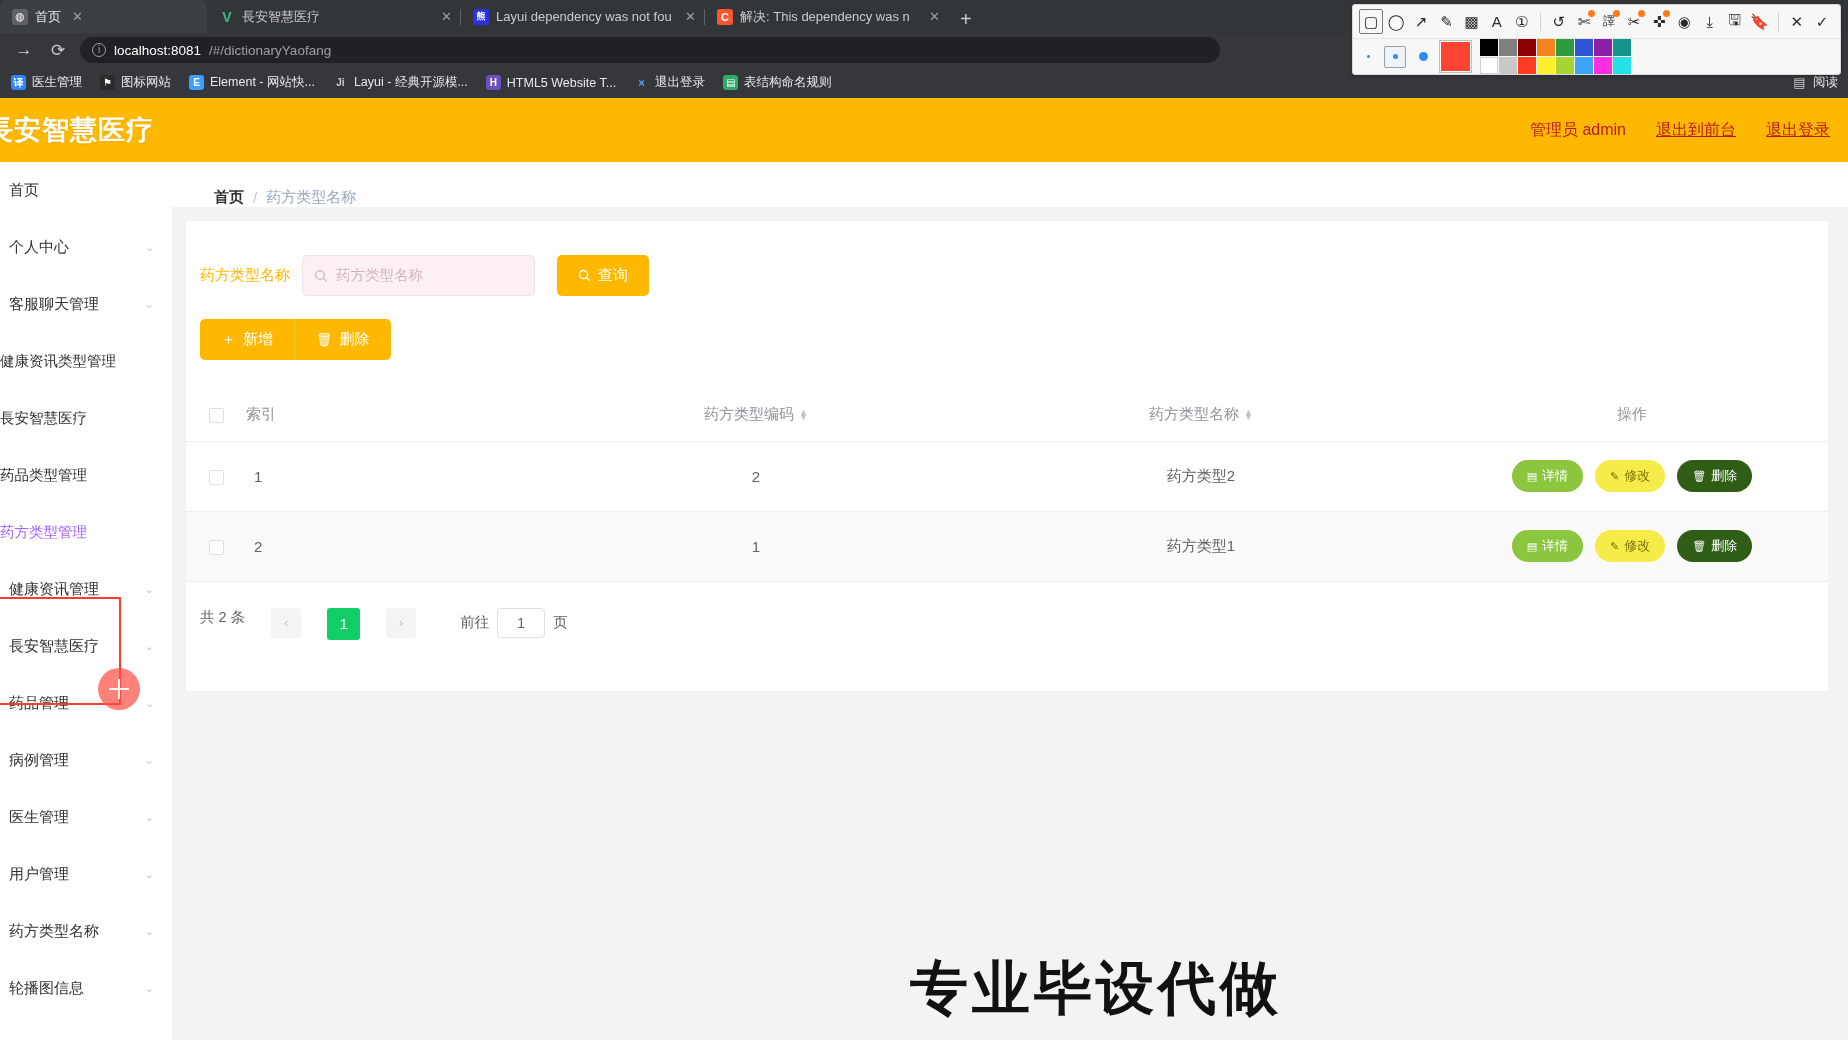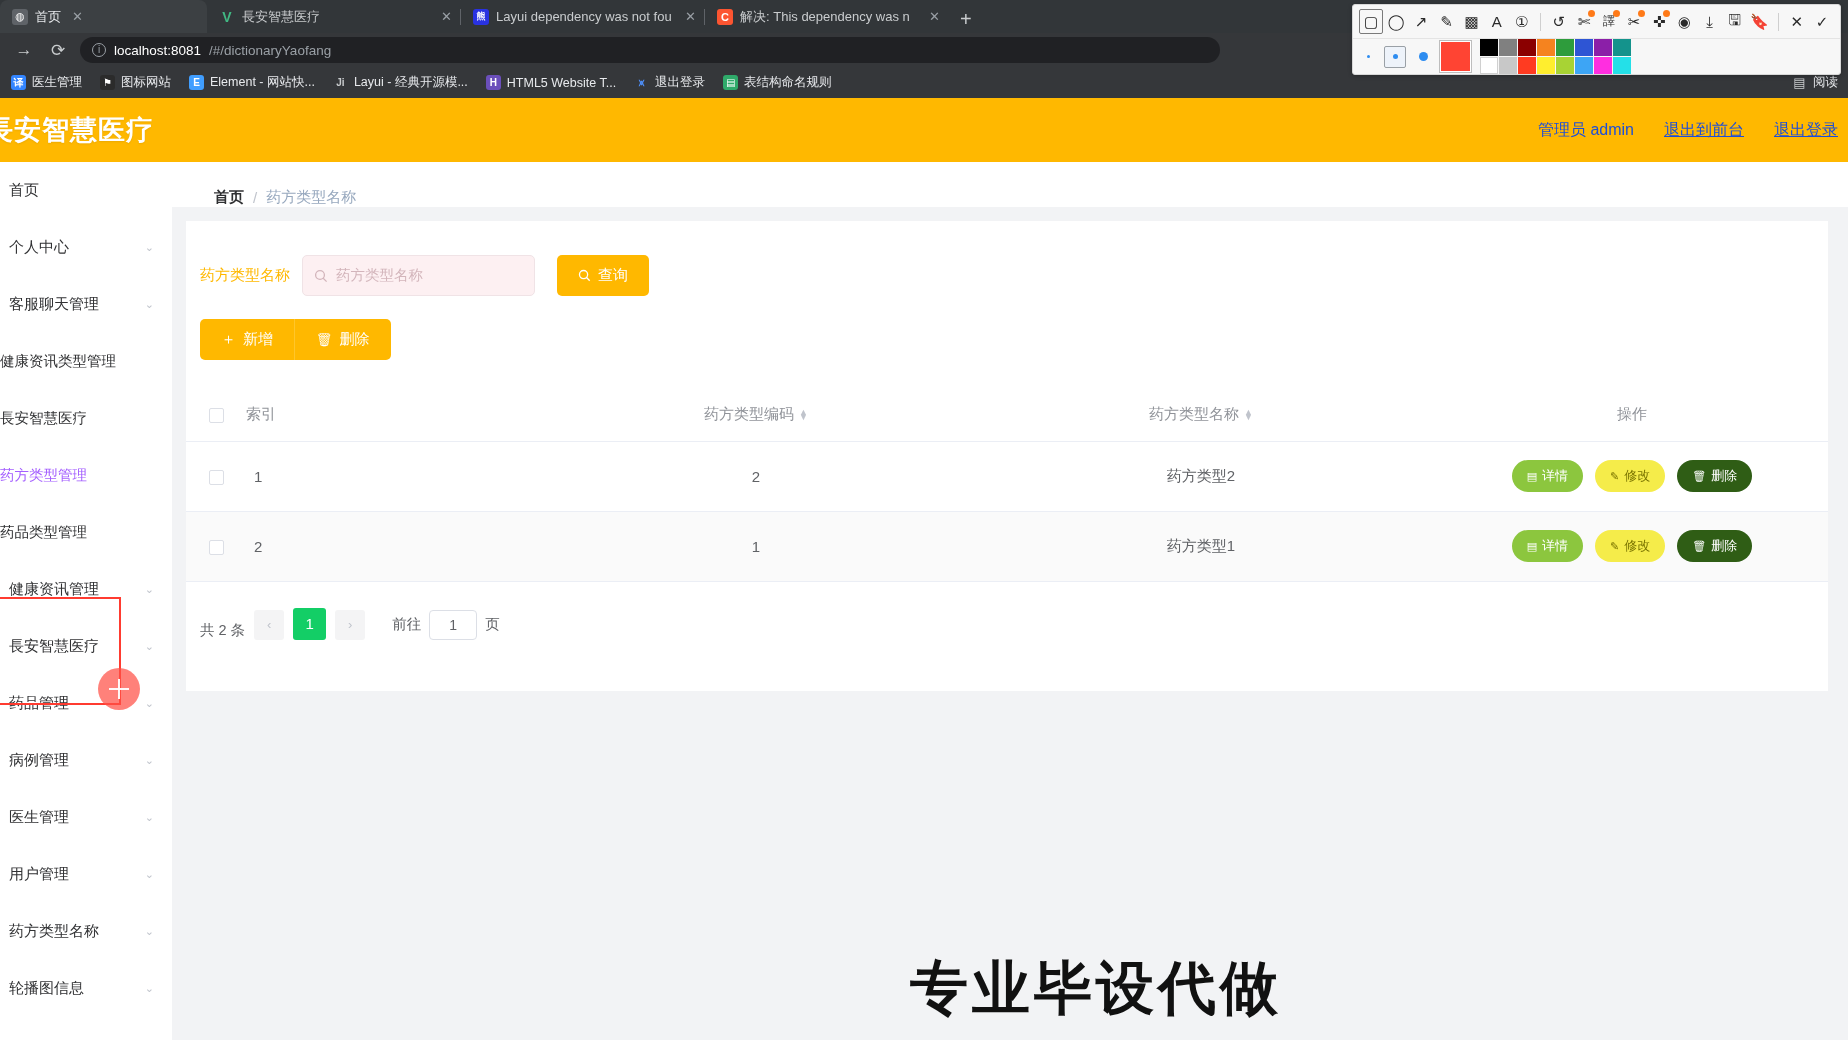"管理员 admin" .app-header-right { color: #1d4ed8 -> #b91c1c; padding-right: 10px -> 18px }
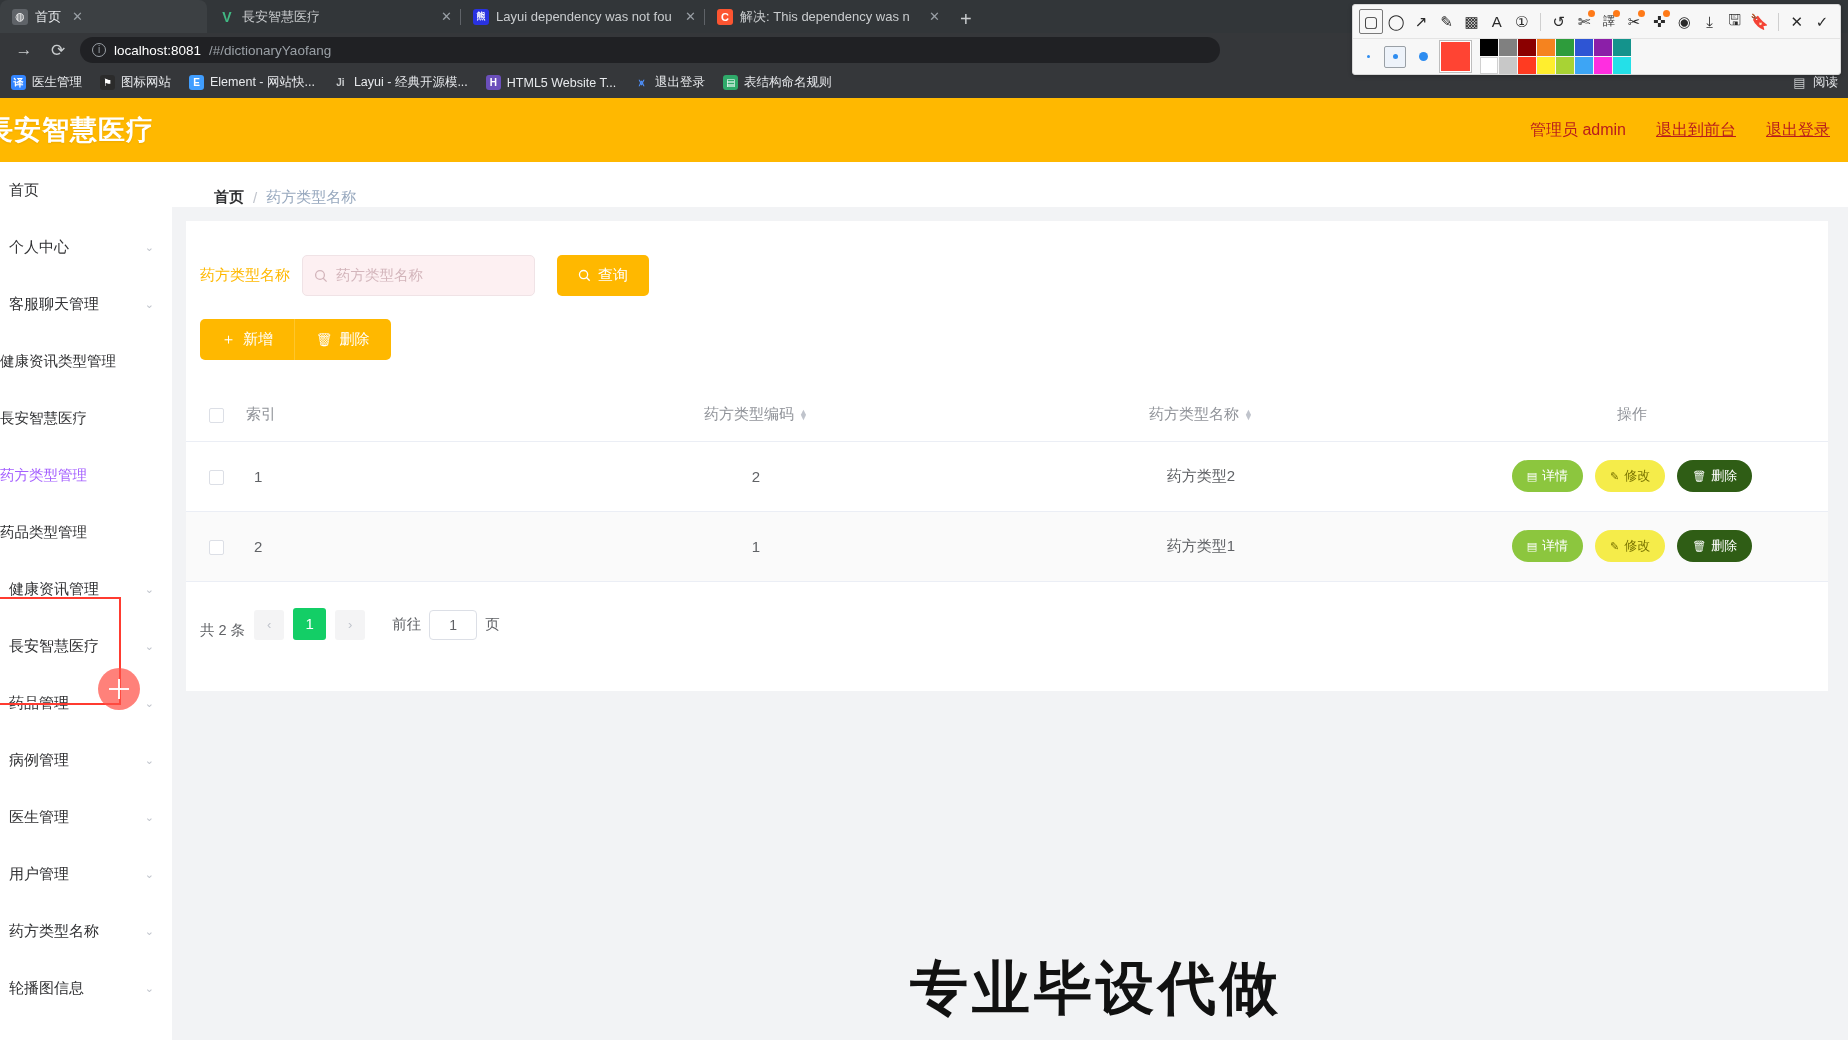"药方类型管理" div.menu-item { order: before "药品类型管理" -> after "药品类型管理" }
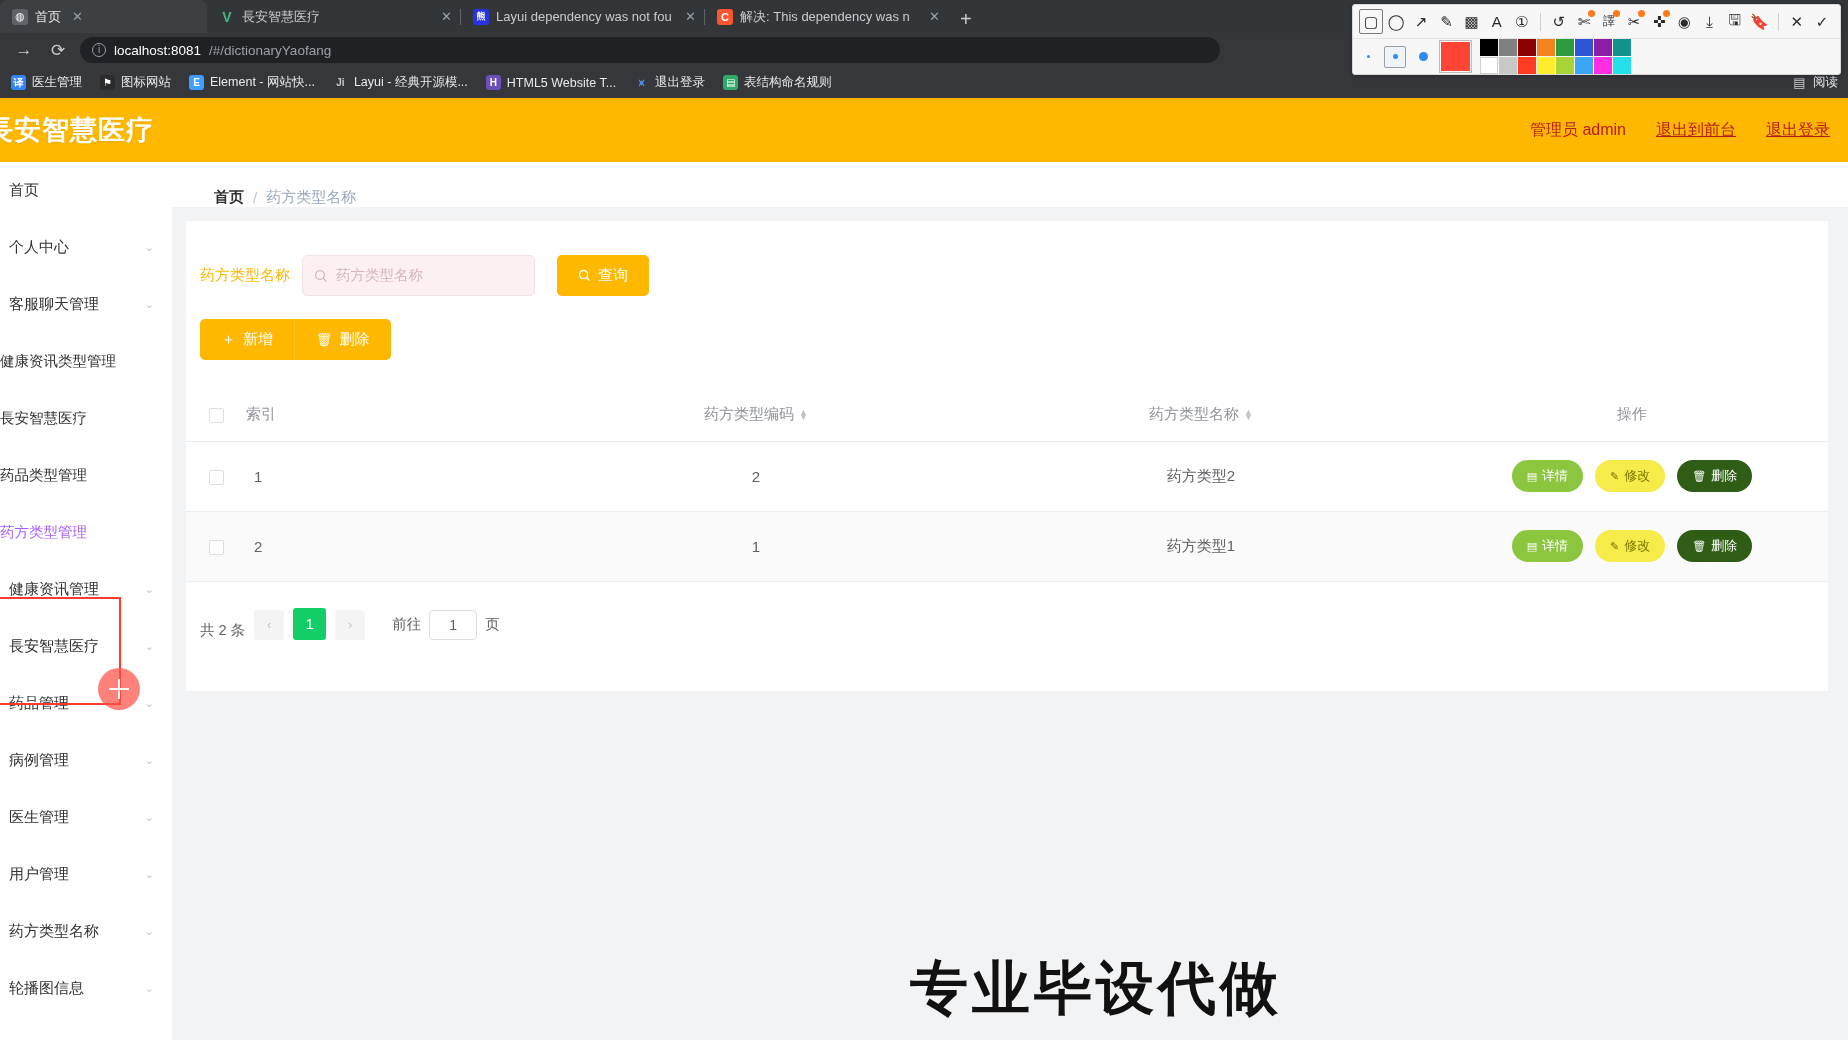"共 2 条" .pager { align-items: flex-end -> flex-start; gap: 9px -> 26px }
